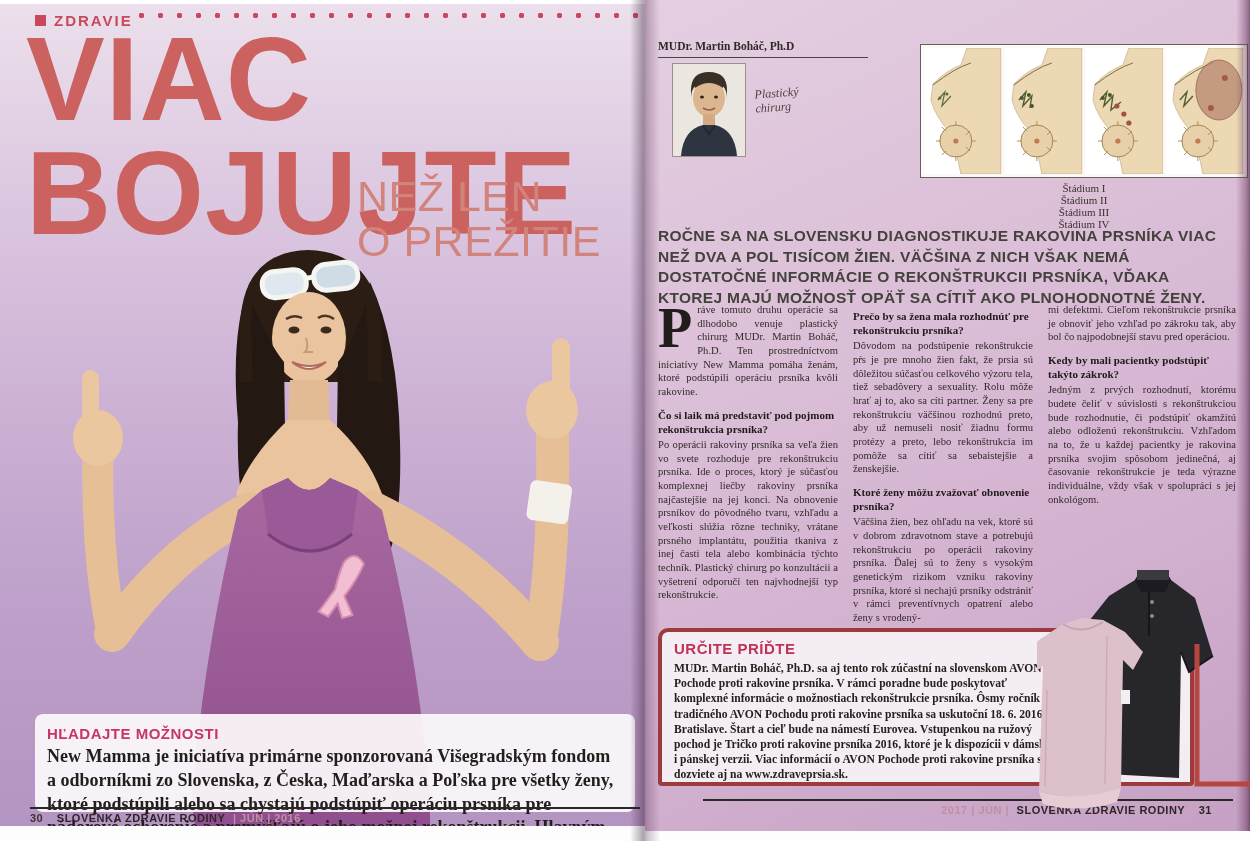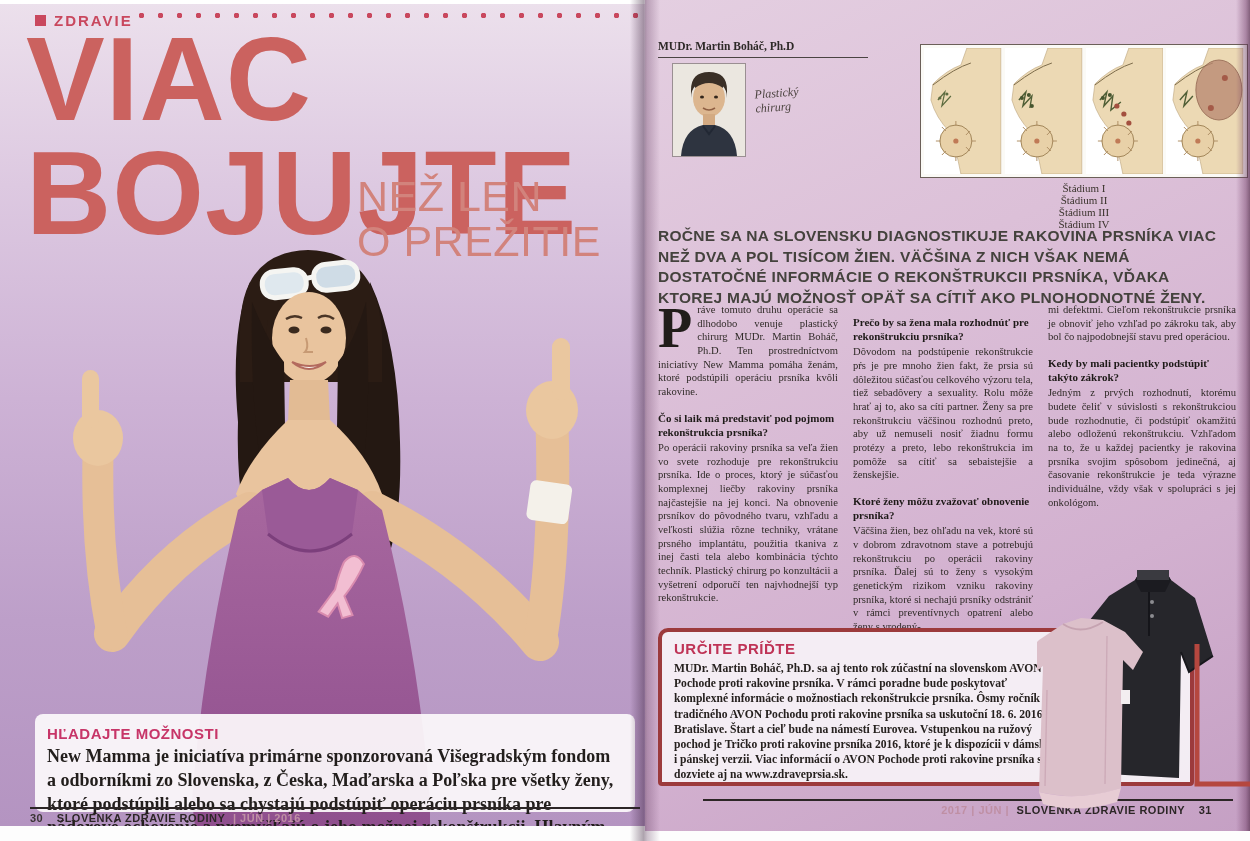"Prečo by sa žena mala" .col h4 { margin: 12px 0 2px 0 -> 6px 0 2px 0 }
